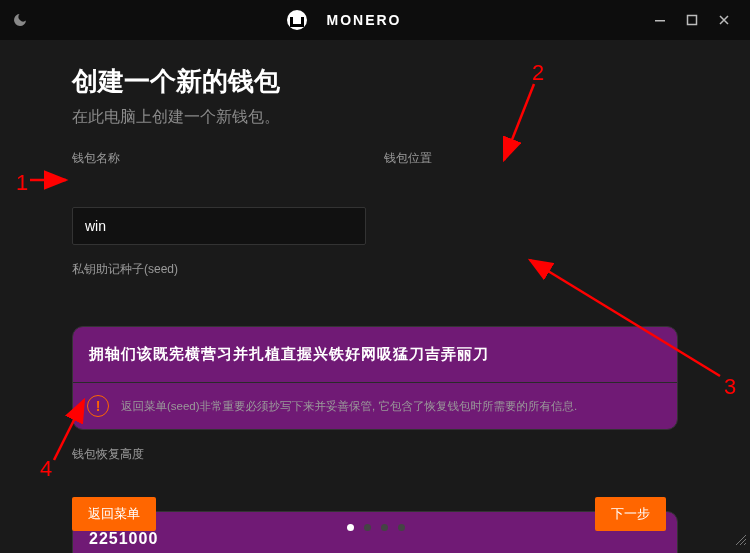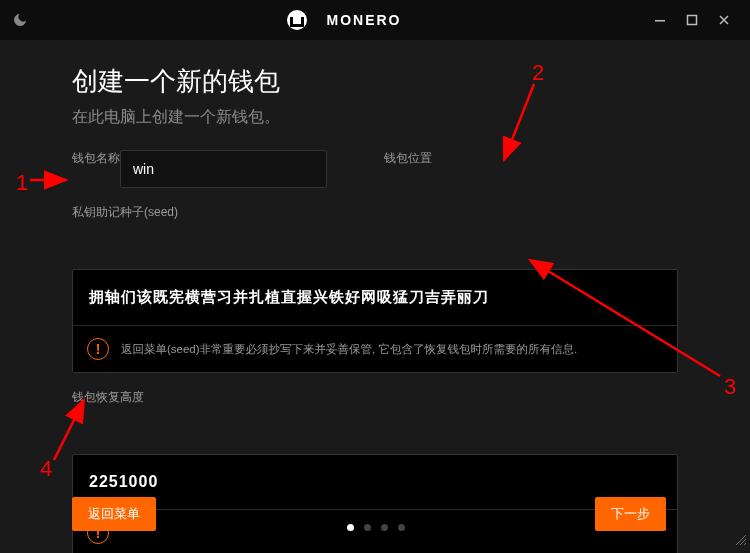"创建一个新的钱包" h1 { font-weight: 400 -> 700 }
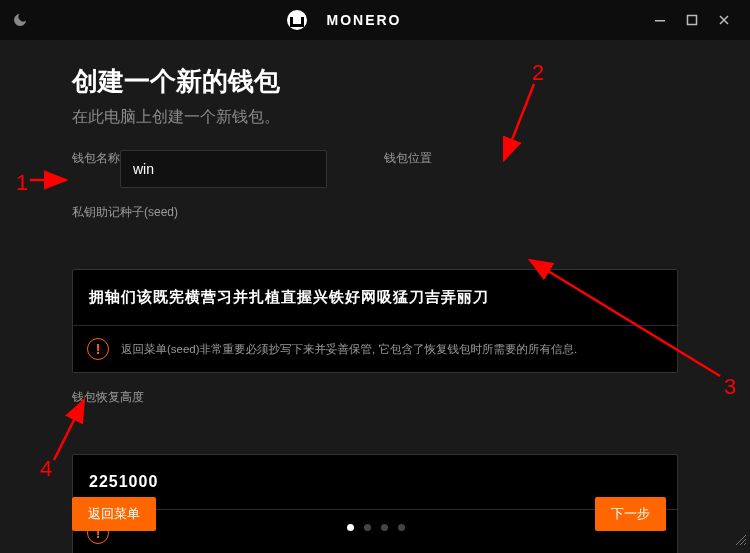"钱包名称" .col { flex-direction: row -> column; gap: none -> 32px }
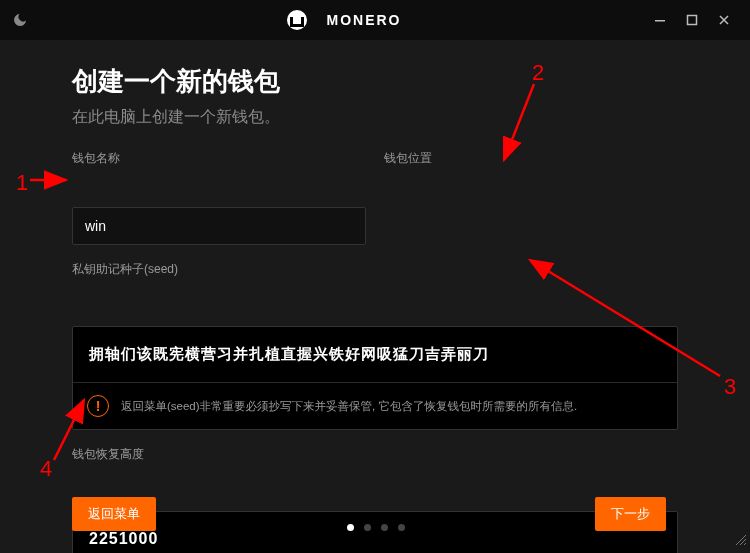"拥轴们该既宪横营习并扎植直握兴铁好网吸猛刀吉弄丽刀" .seed-box { background: #000000 -> #701a75; border-radius: 2px -> 11px }
